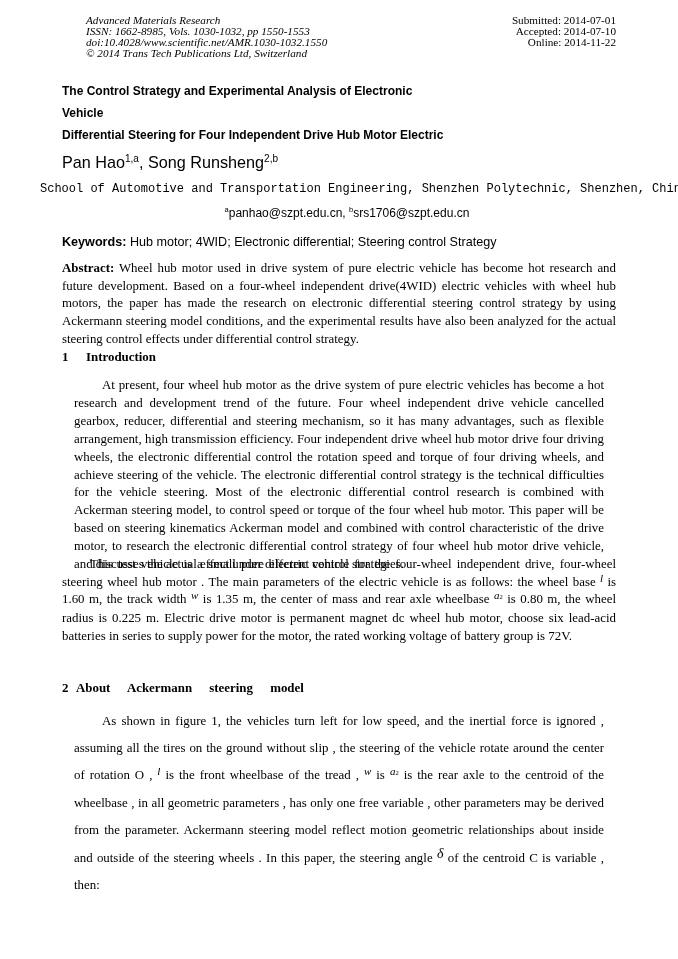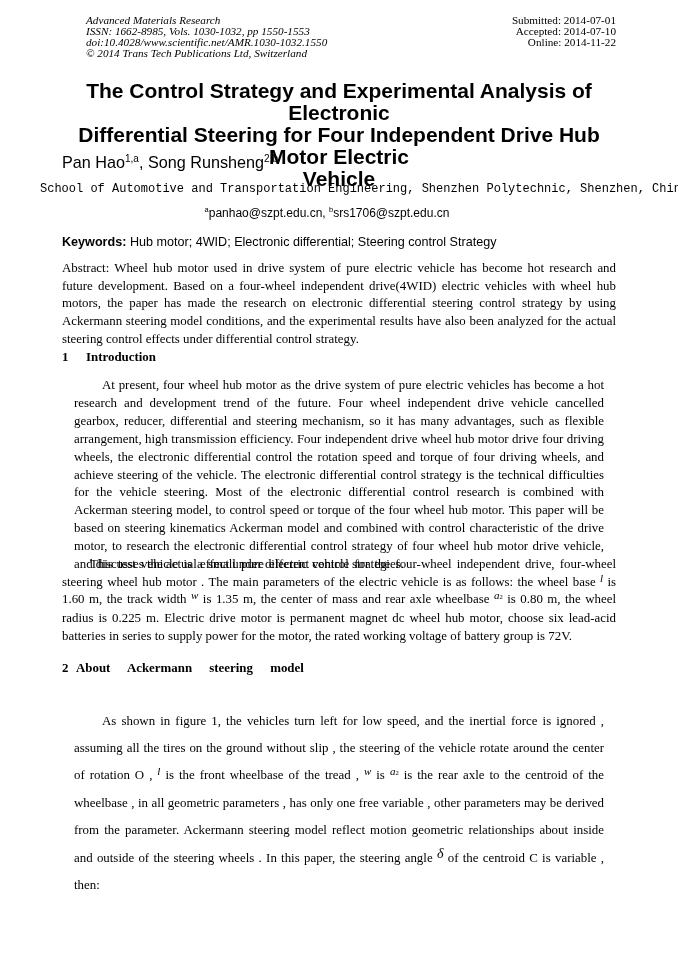"The Control Strategy and Experimental" .title { font-size: 21px -> 12px; text-align: center -> left }
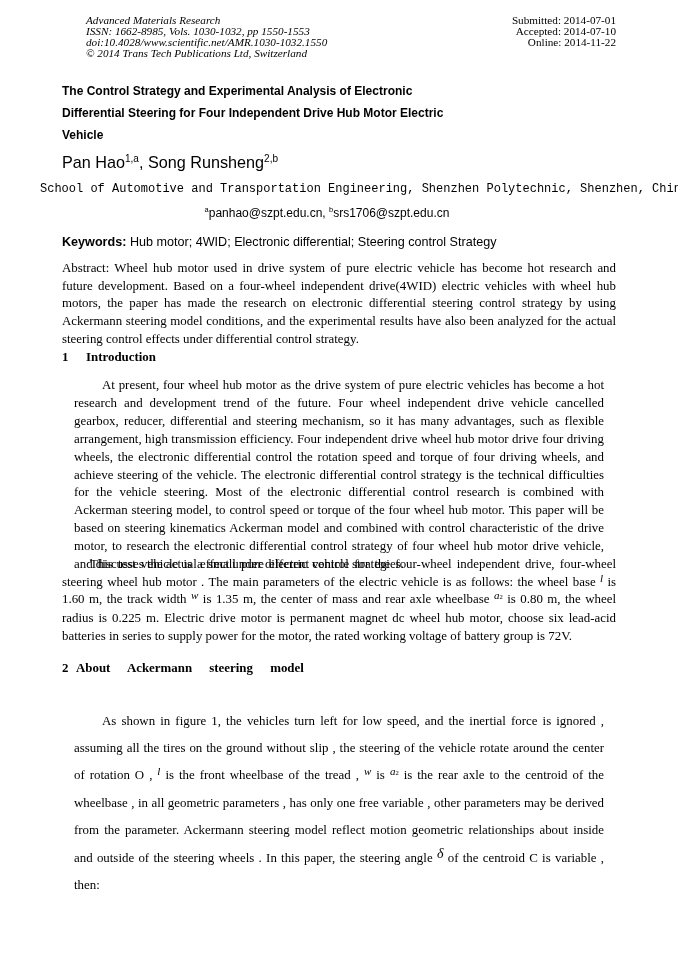"Differential Steering for Four" div { order: before "Vehicle" -> after "Vehicle" }
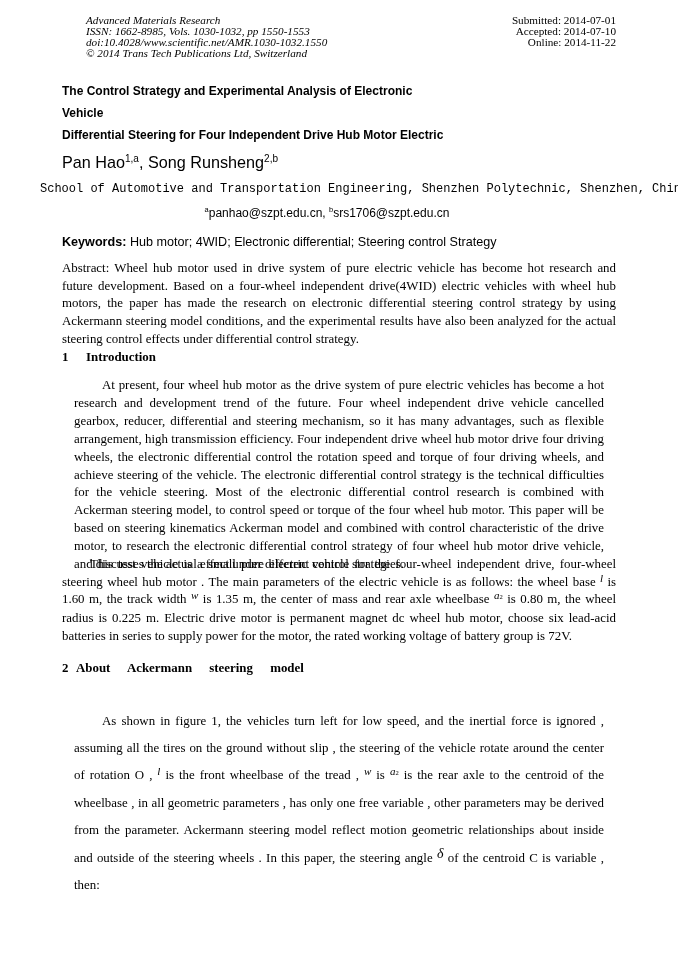"apanhao@szpt.edu.cn," .emails { left: 50px -> 70px }
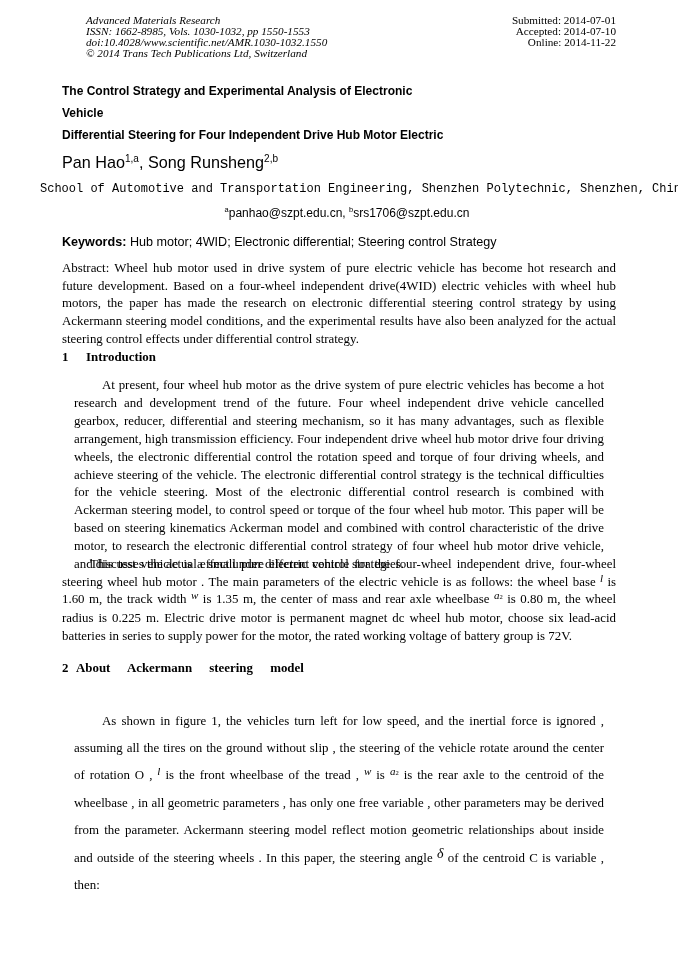"Abstract:" .abstract .lbl { font-weight: normal -> bold }
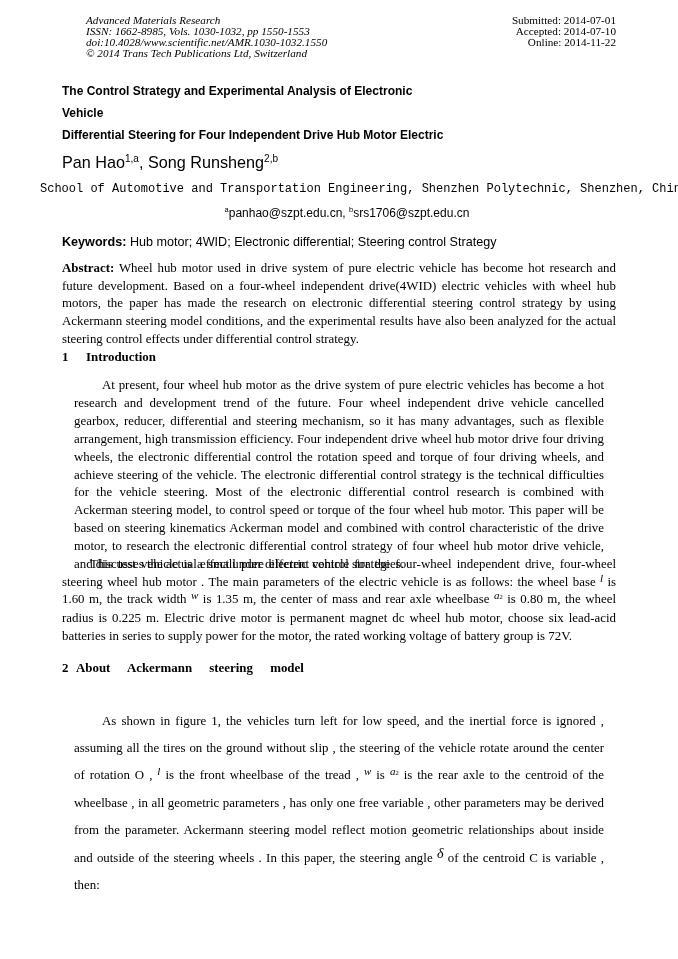"2 About Ackermann steering model" .sec2 { top: 660px -> 680px }
